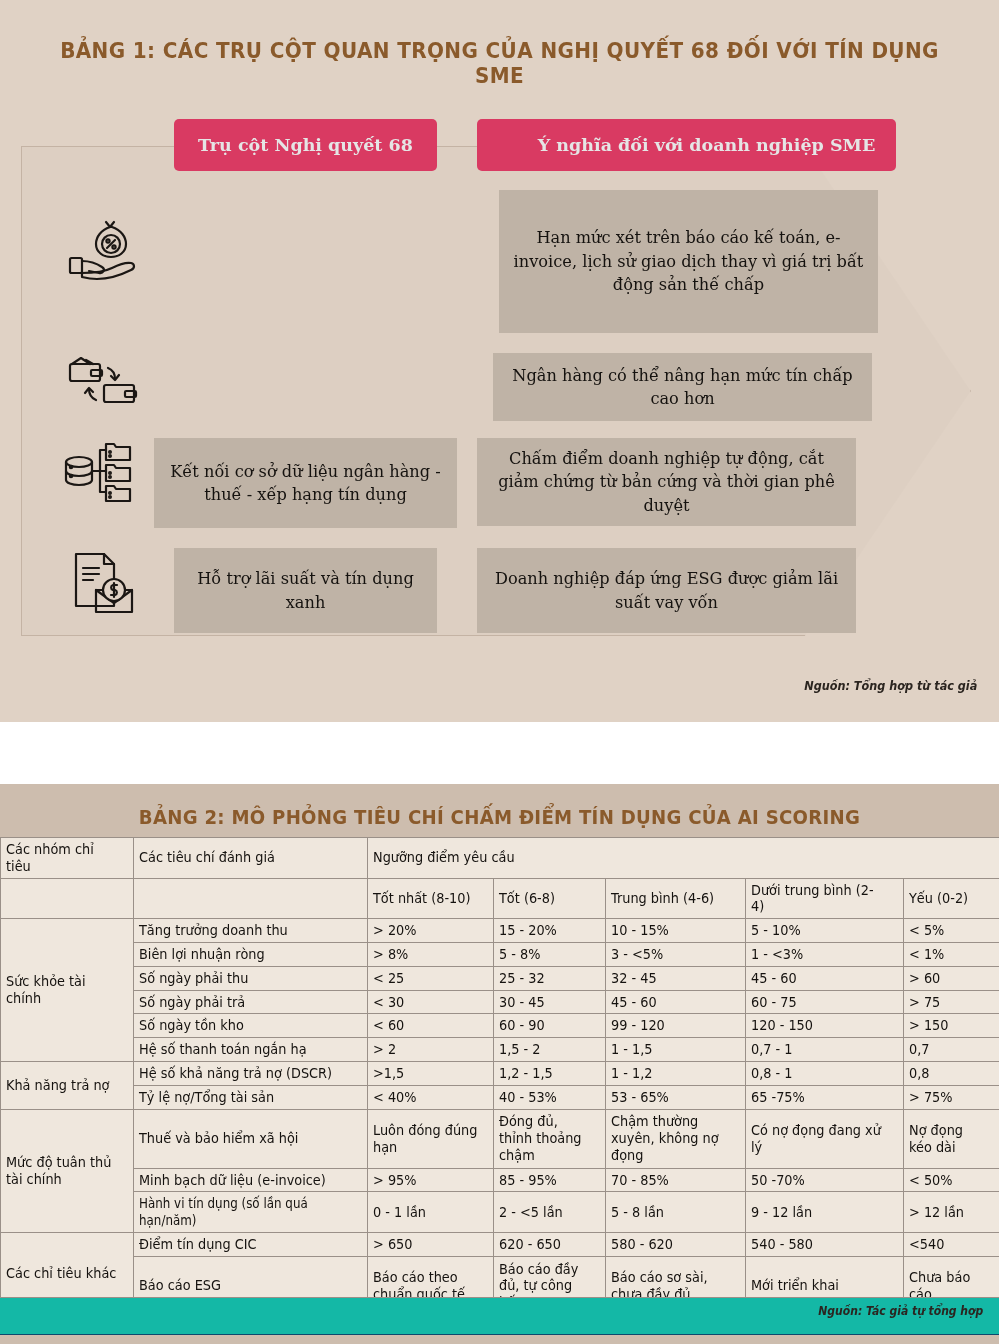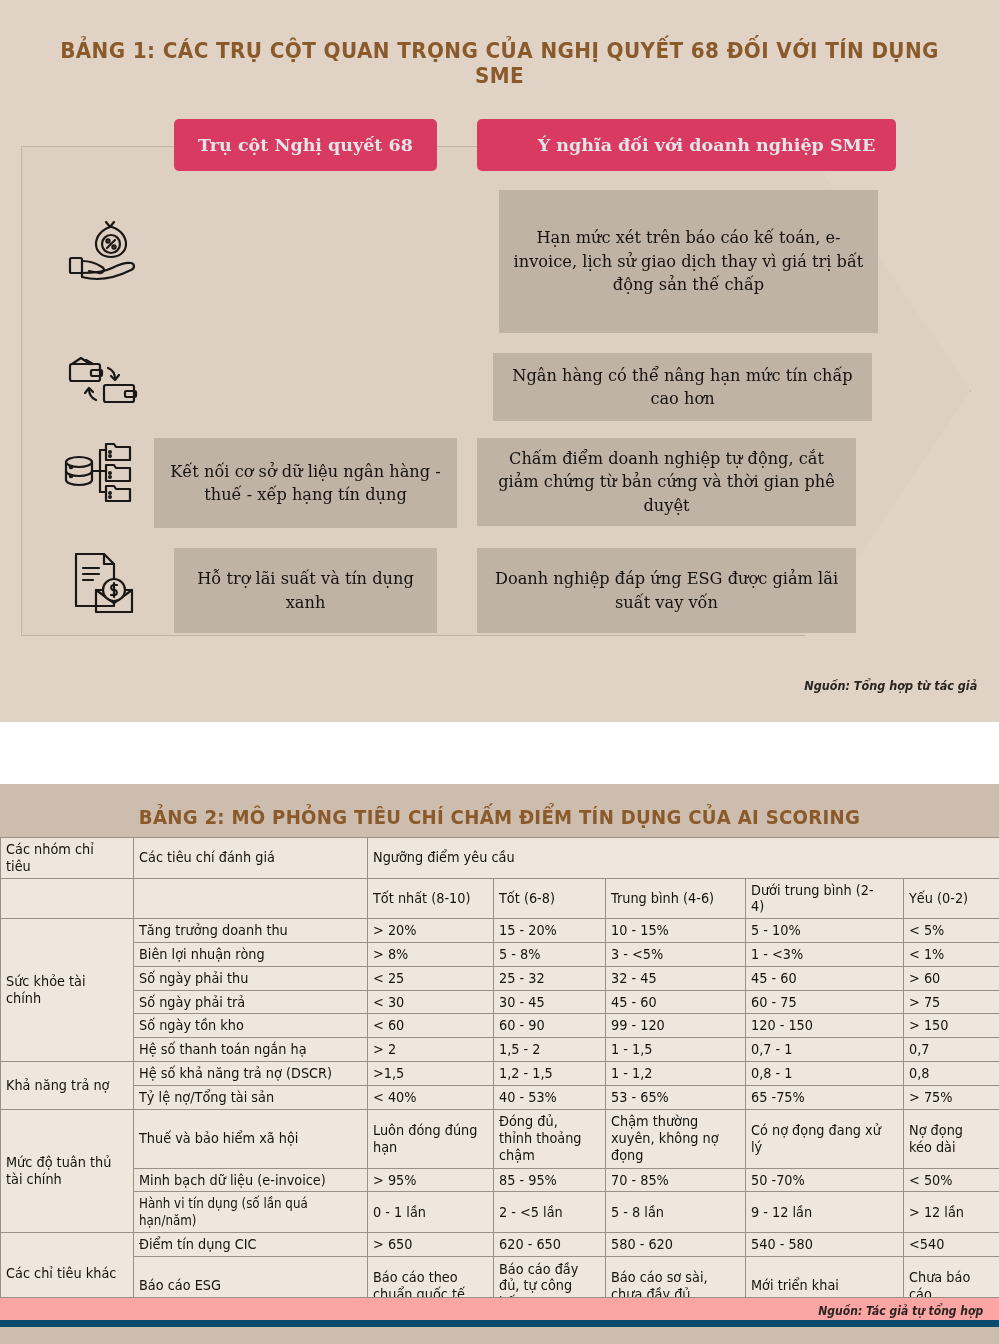"Nguồn: Tác giả tự tổng" .src2 { background: #fca5a5 -> #14b8a6; border-bottom: 7px solid #0c4a6e -> 1px solid #0c4a6e; height: 30px -> 38px }
